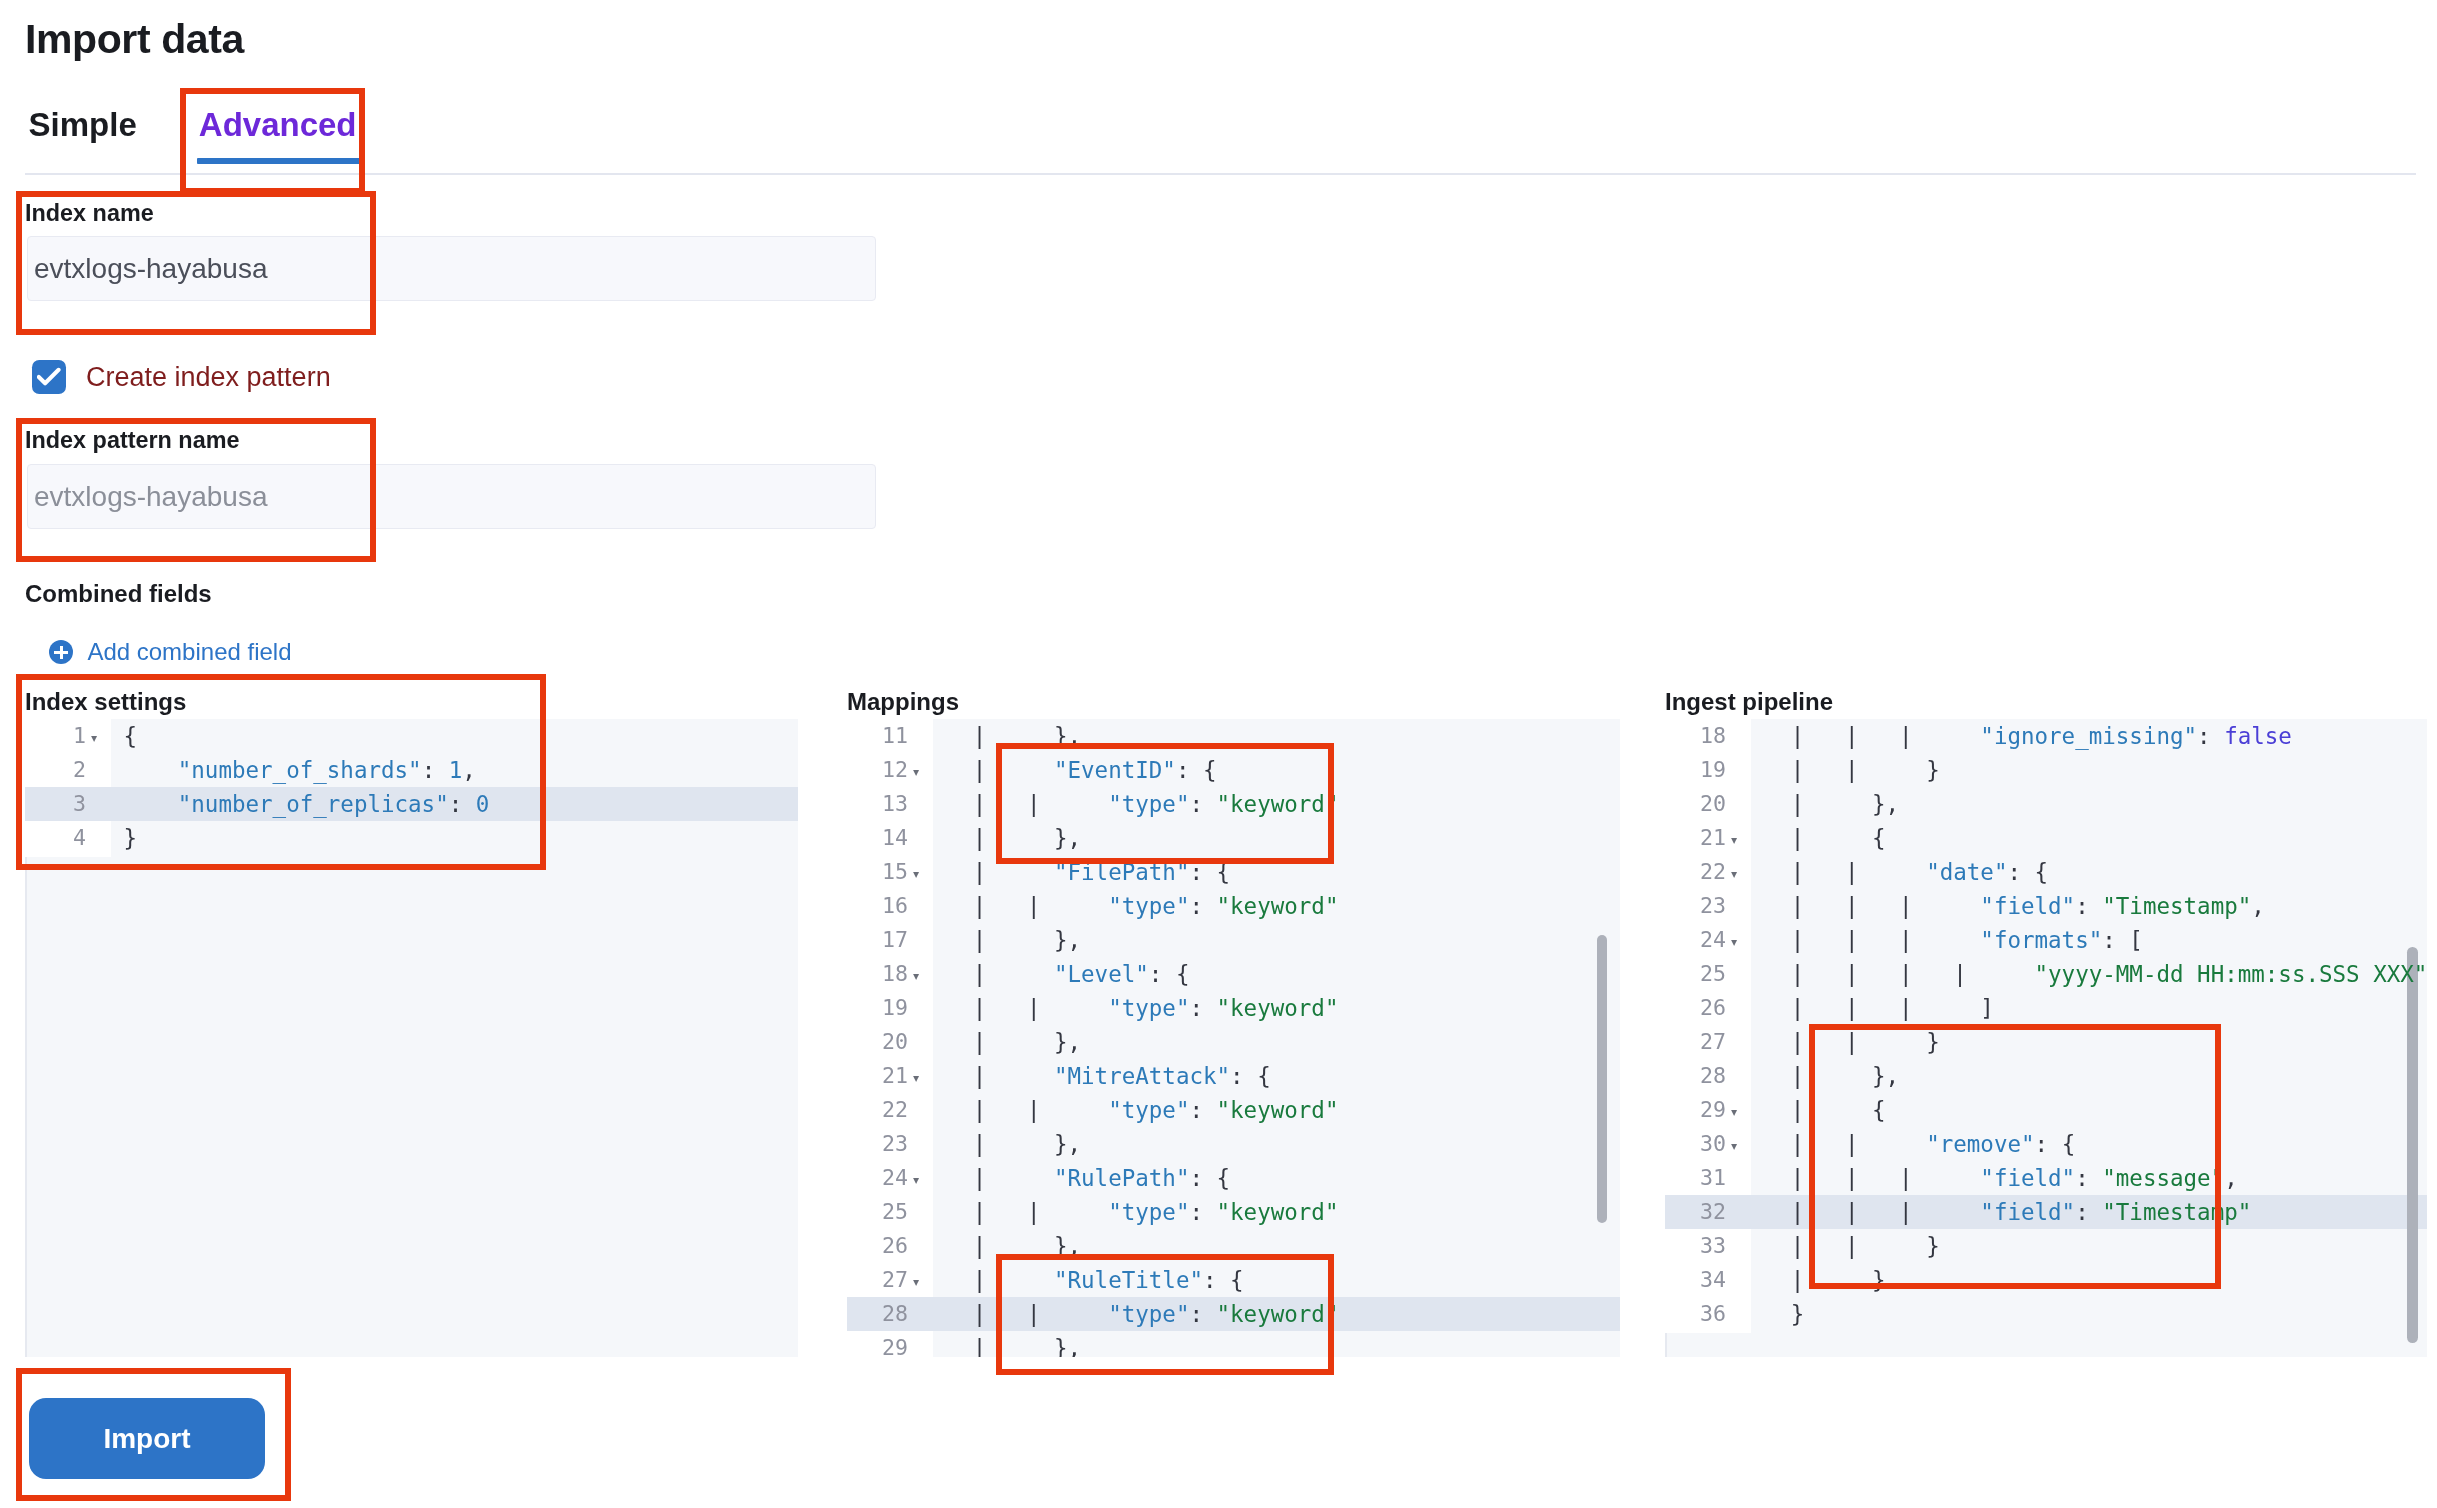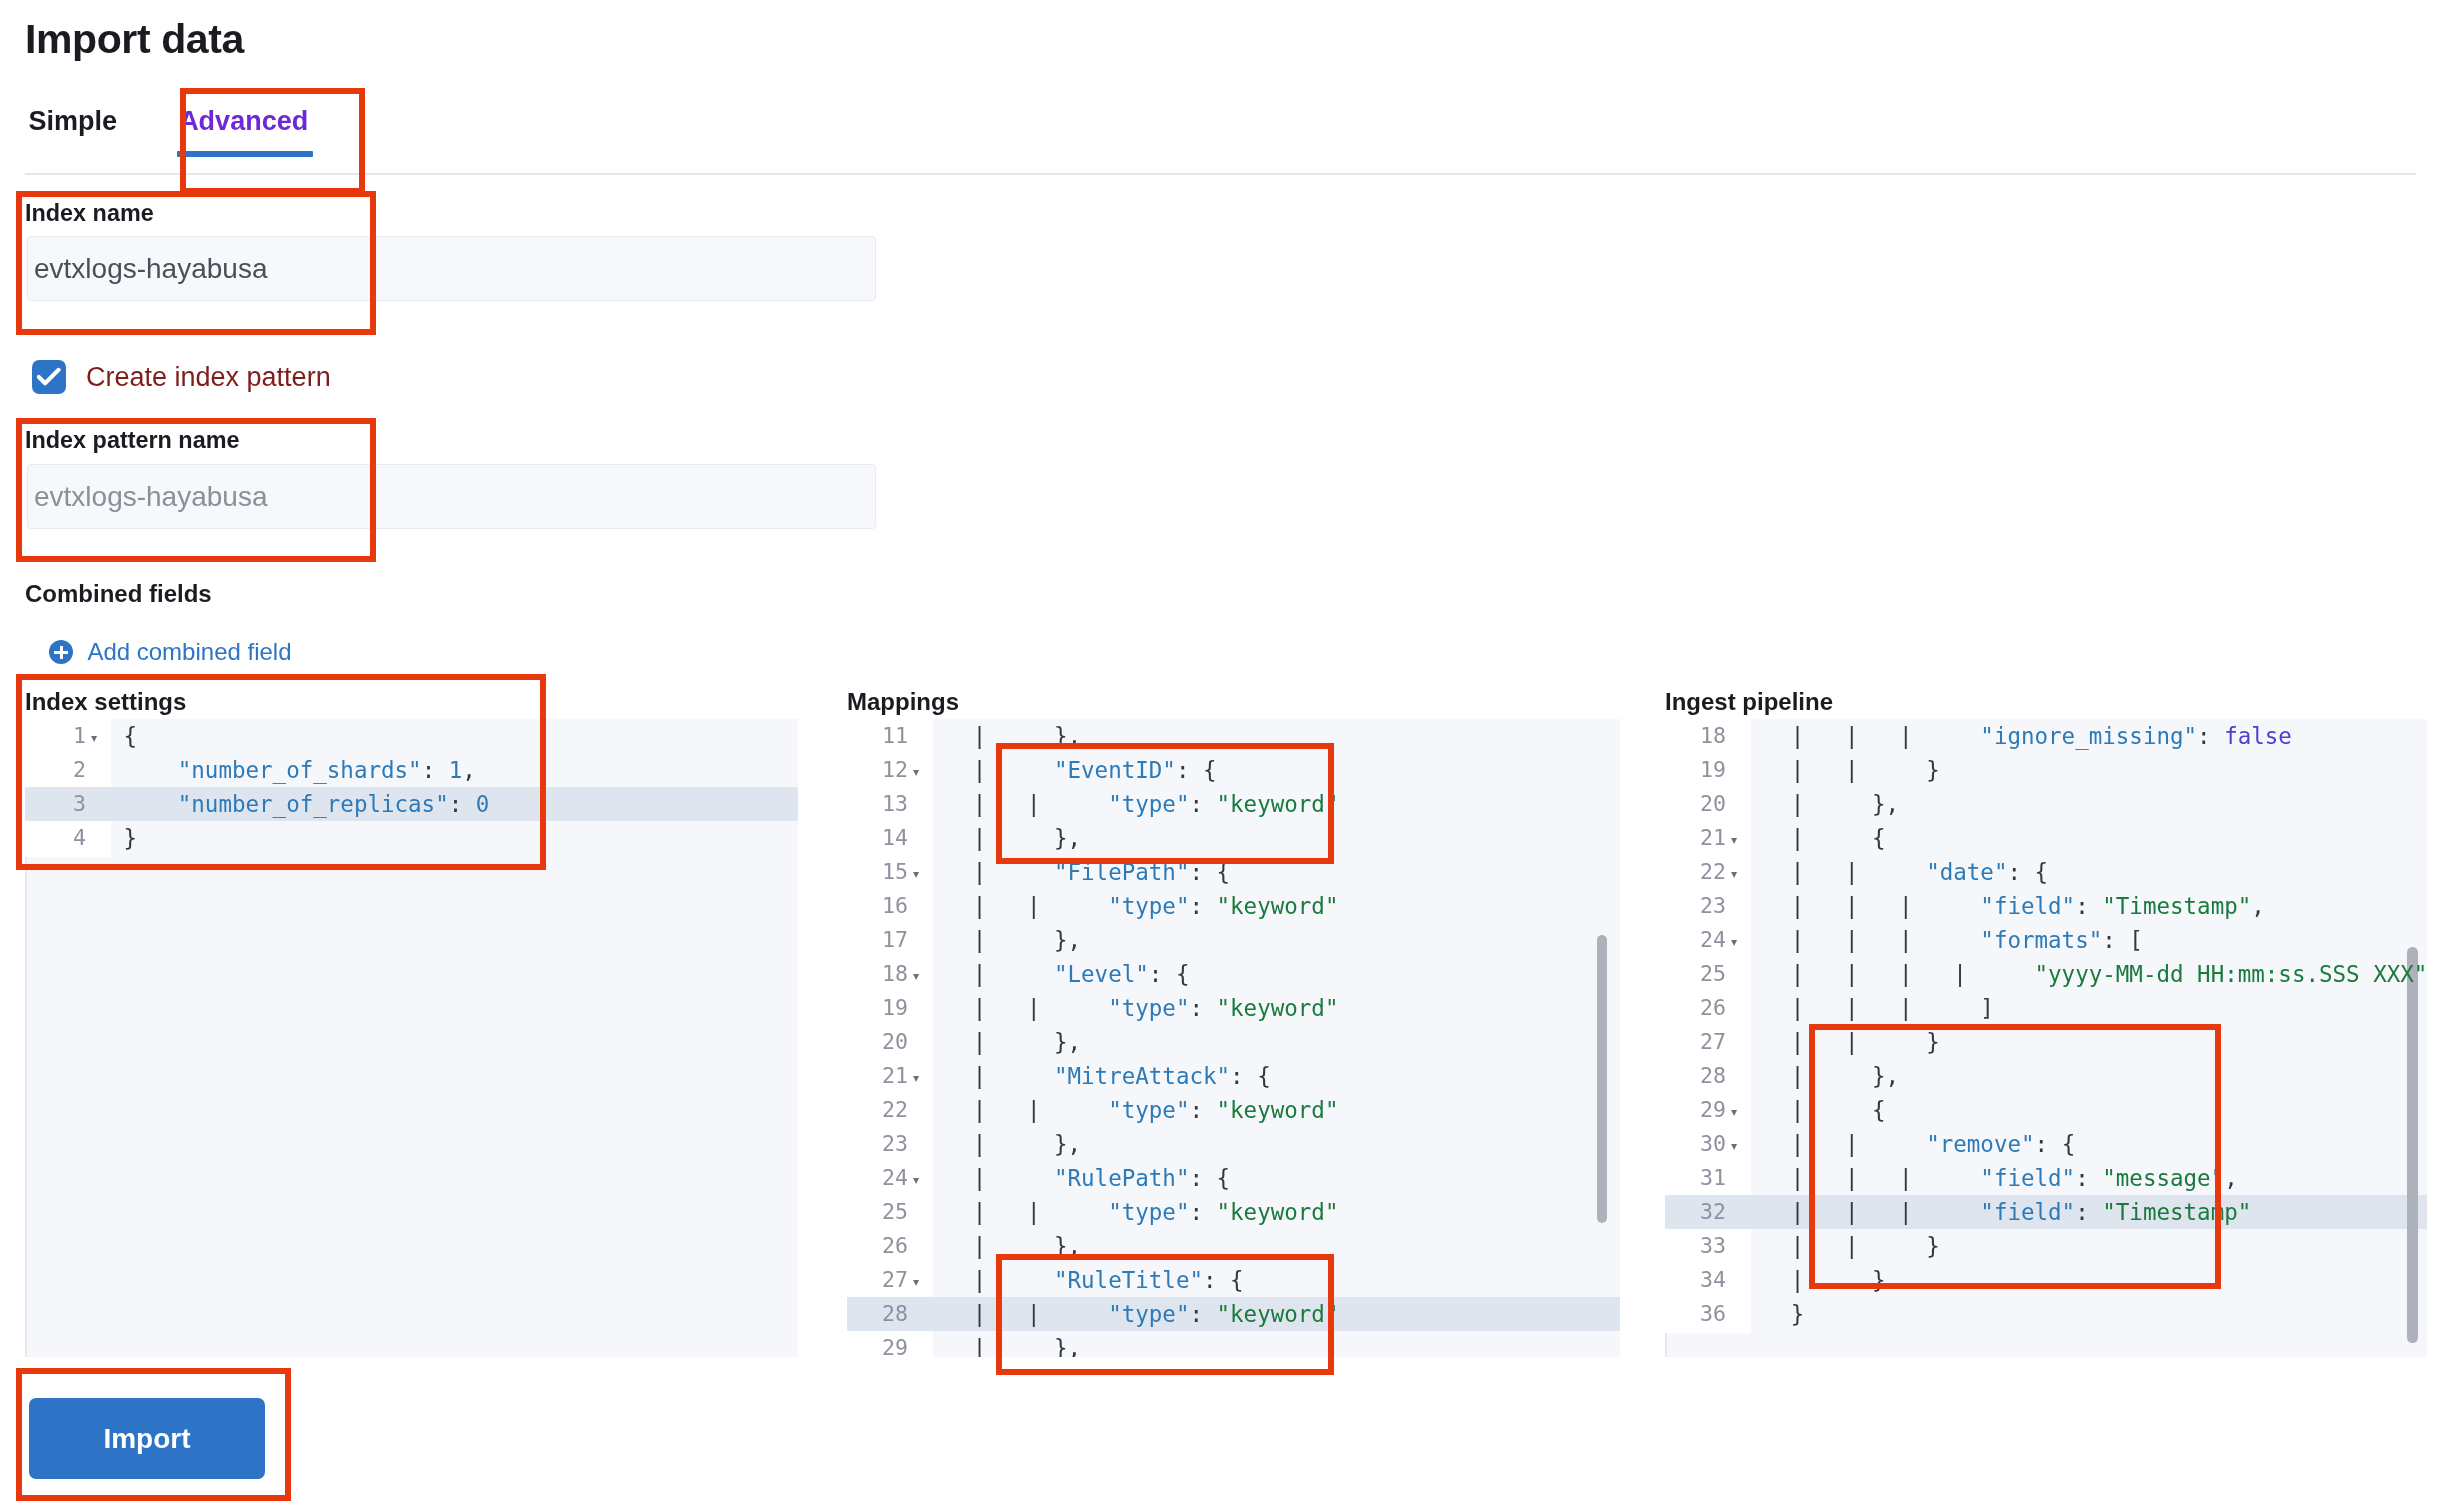"Simple" .tab { font-size: 27px -> 33px }
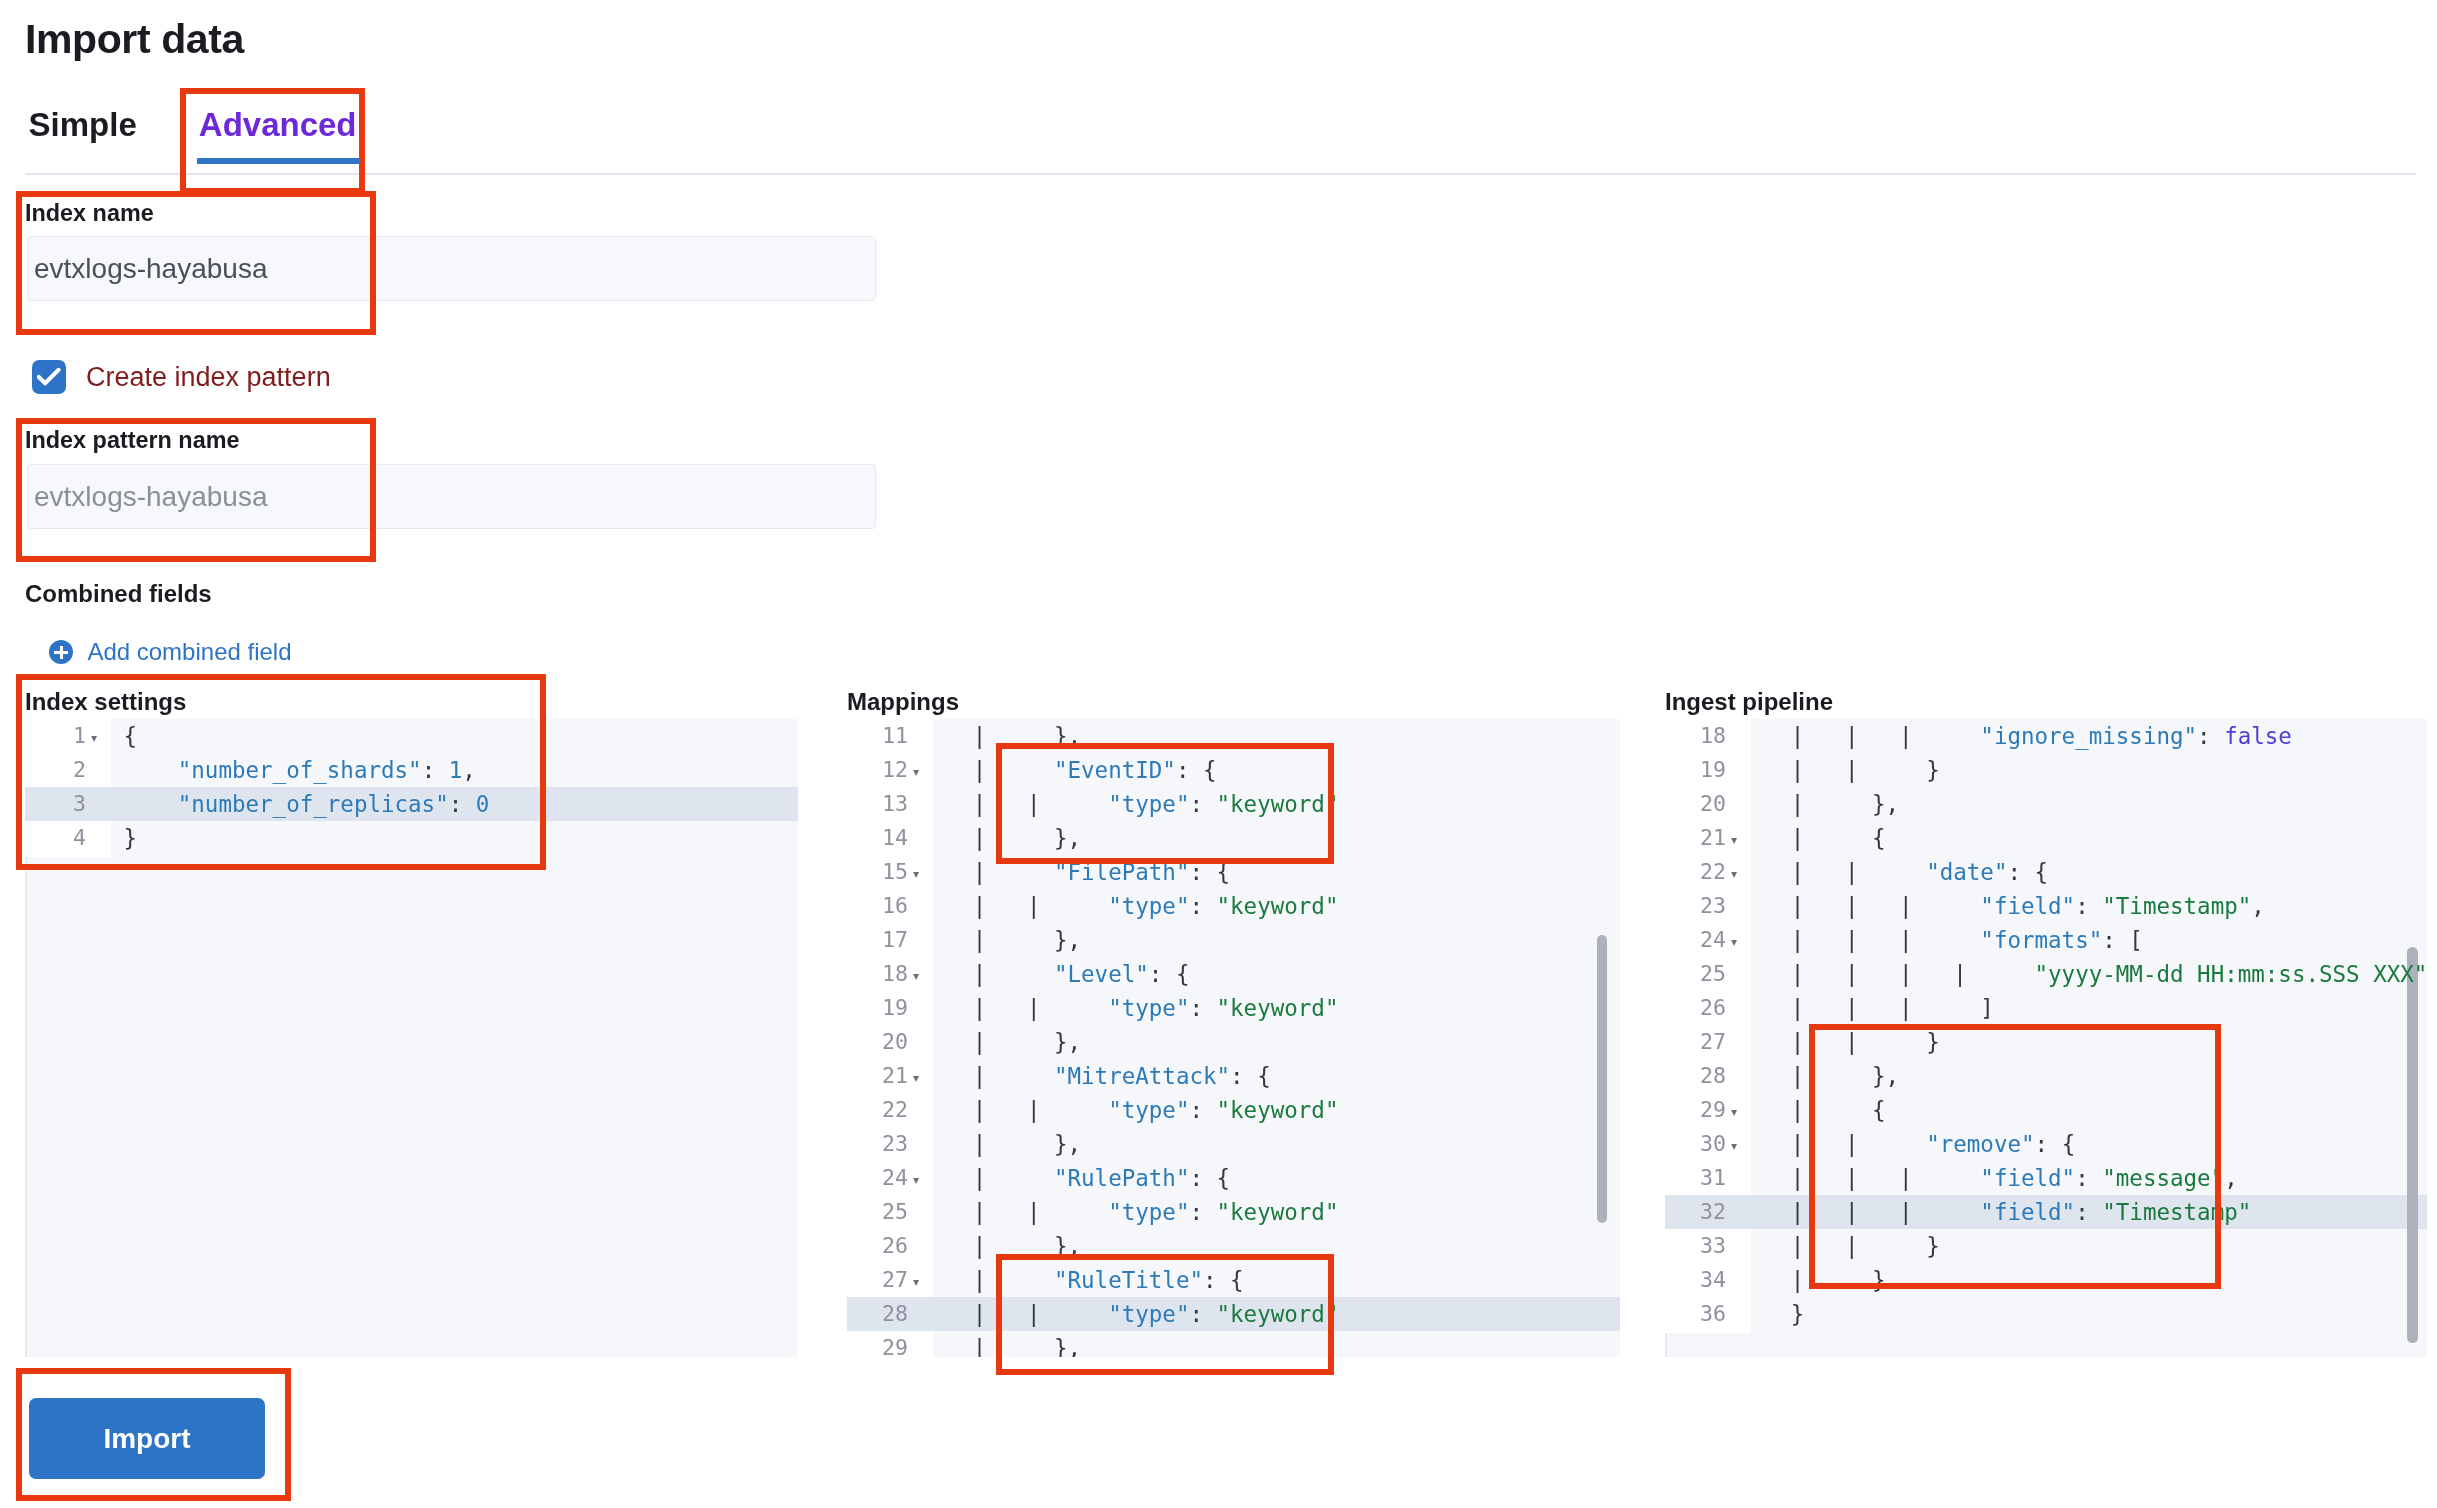"Import" .import-btn { border-radius: 7px -> 17px }
